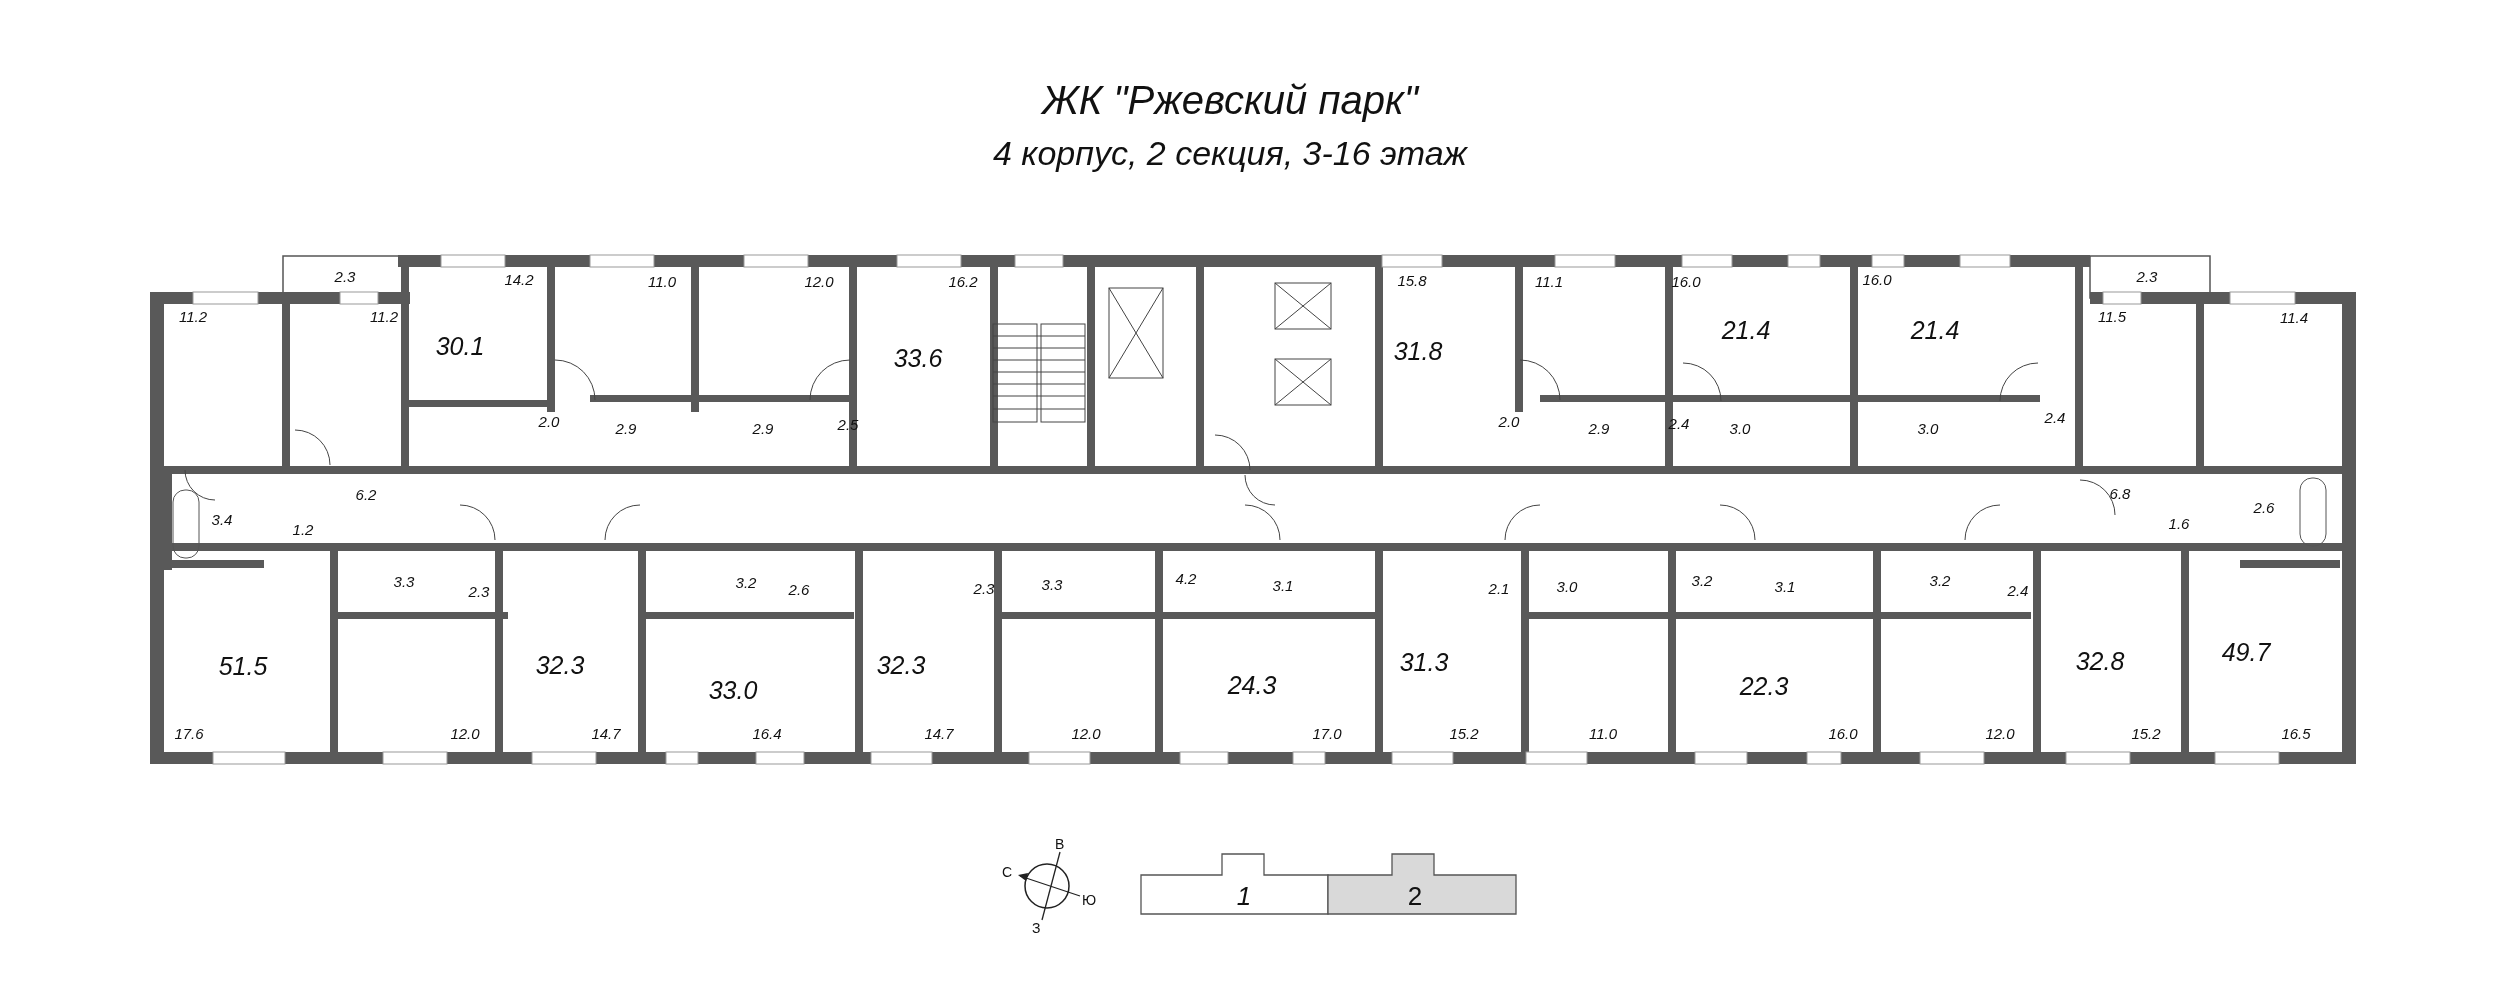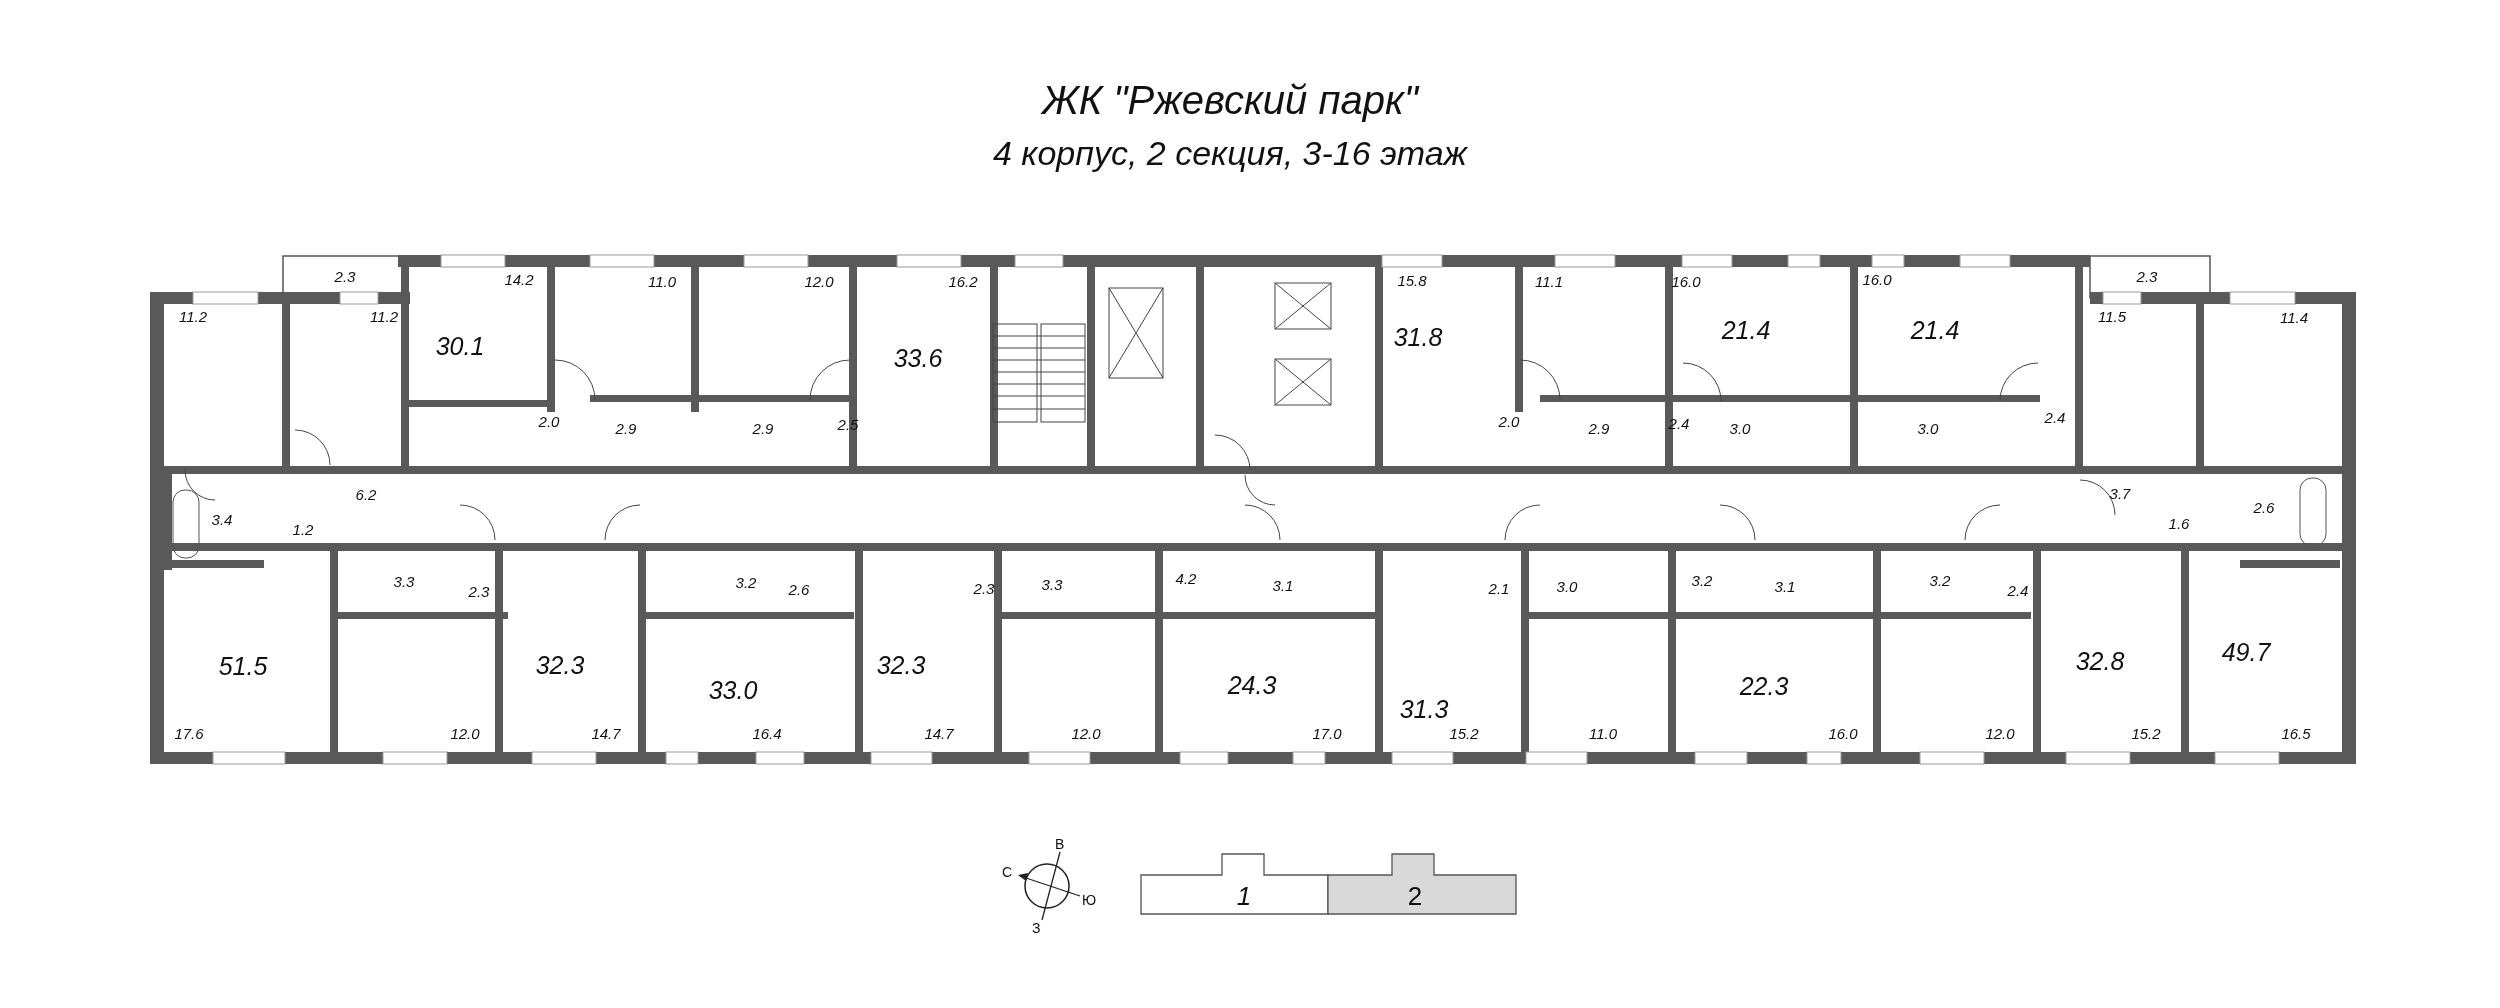"31.8" span.lbl { top: 337px -> 351px }
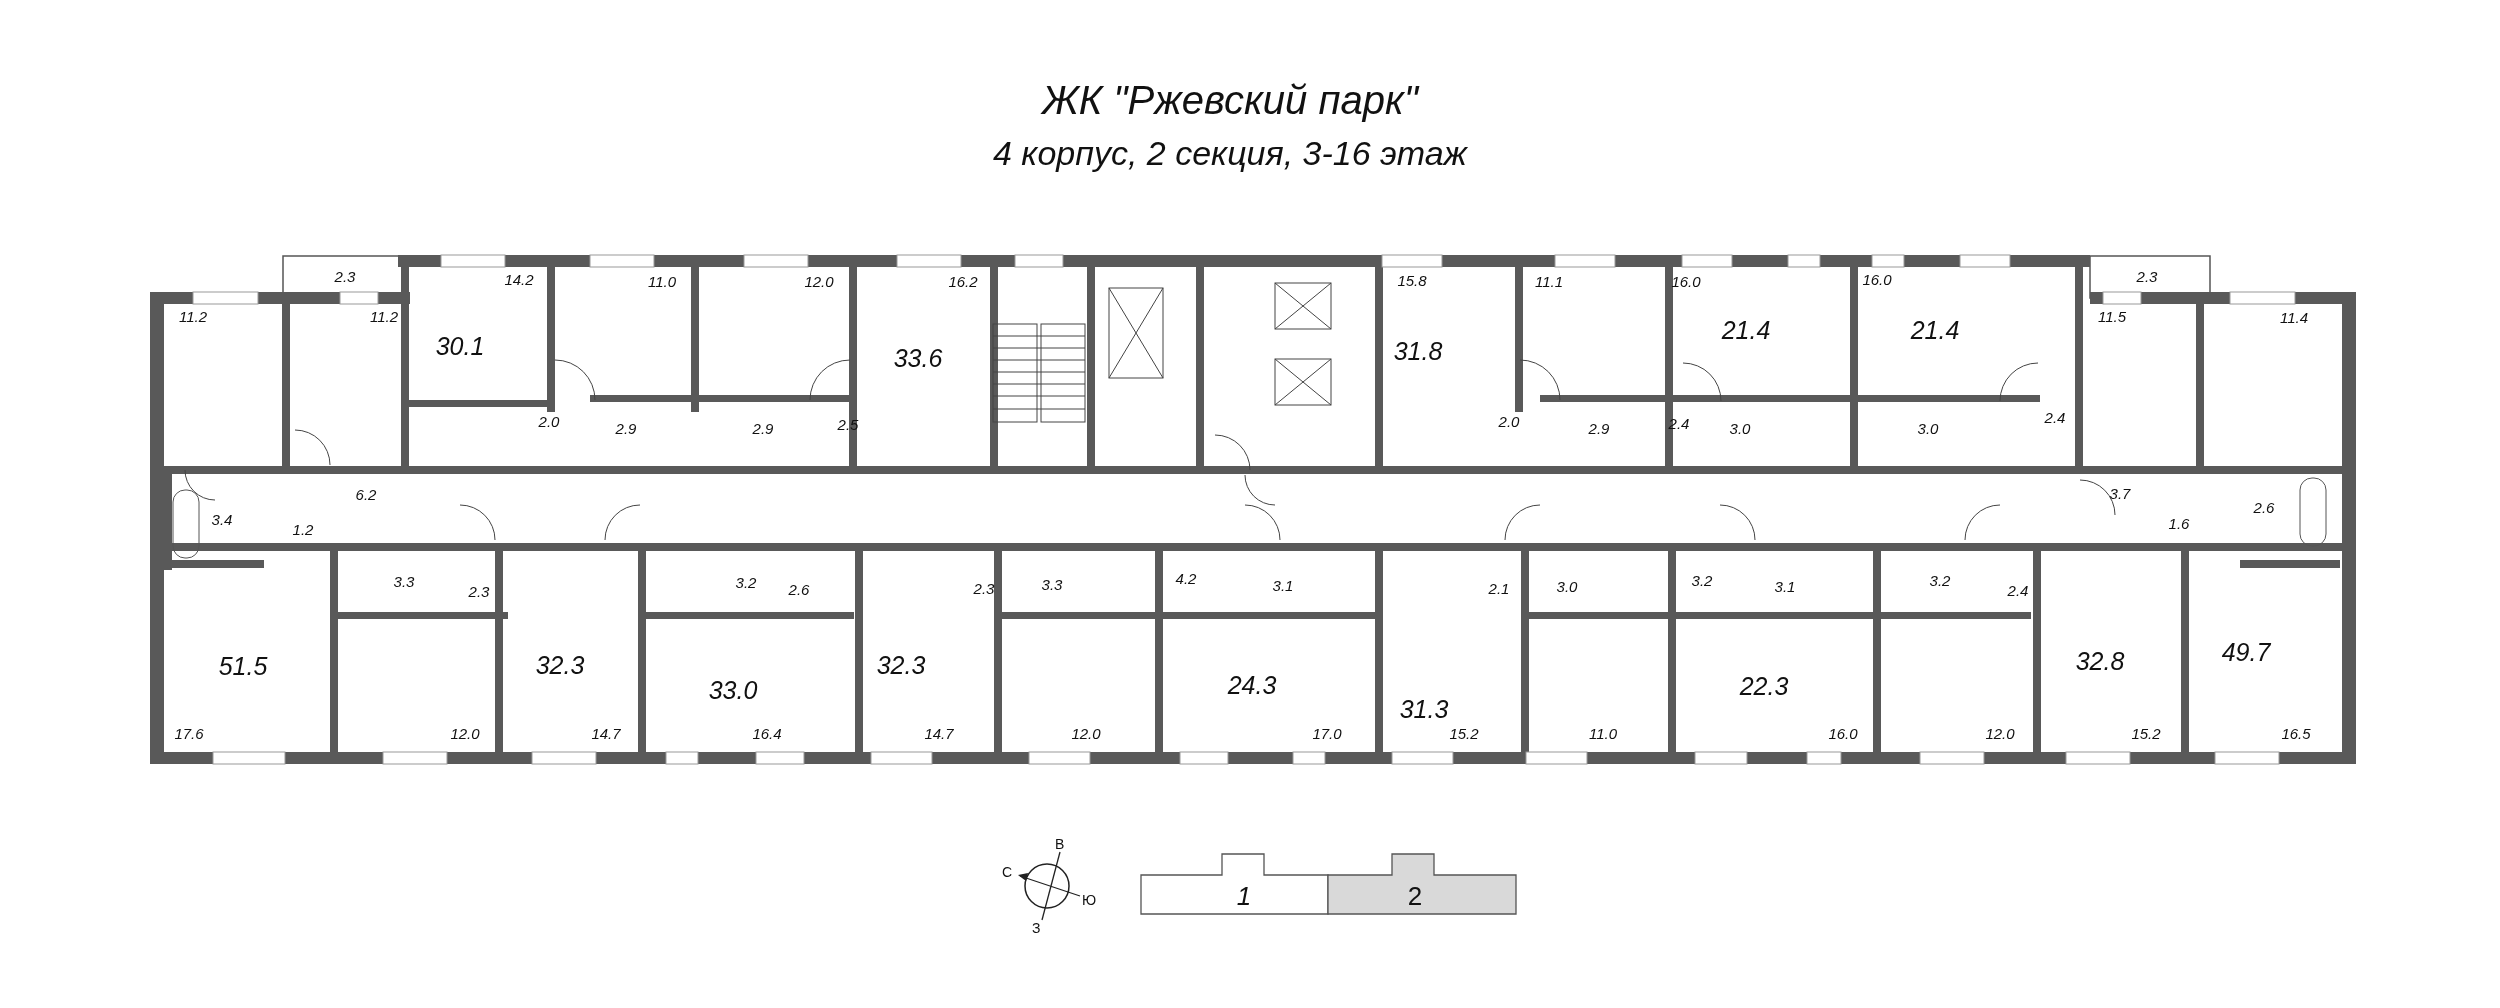"3.7" span.lbl { text: 3.7 -> 6.8 }
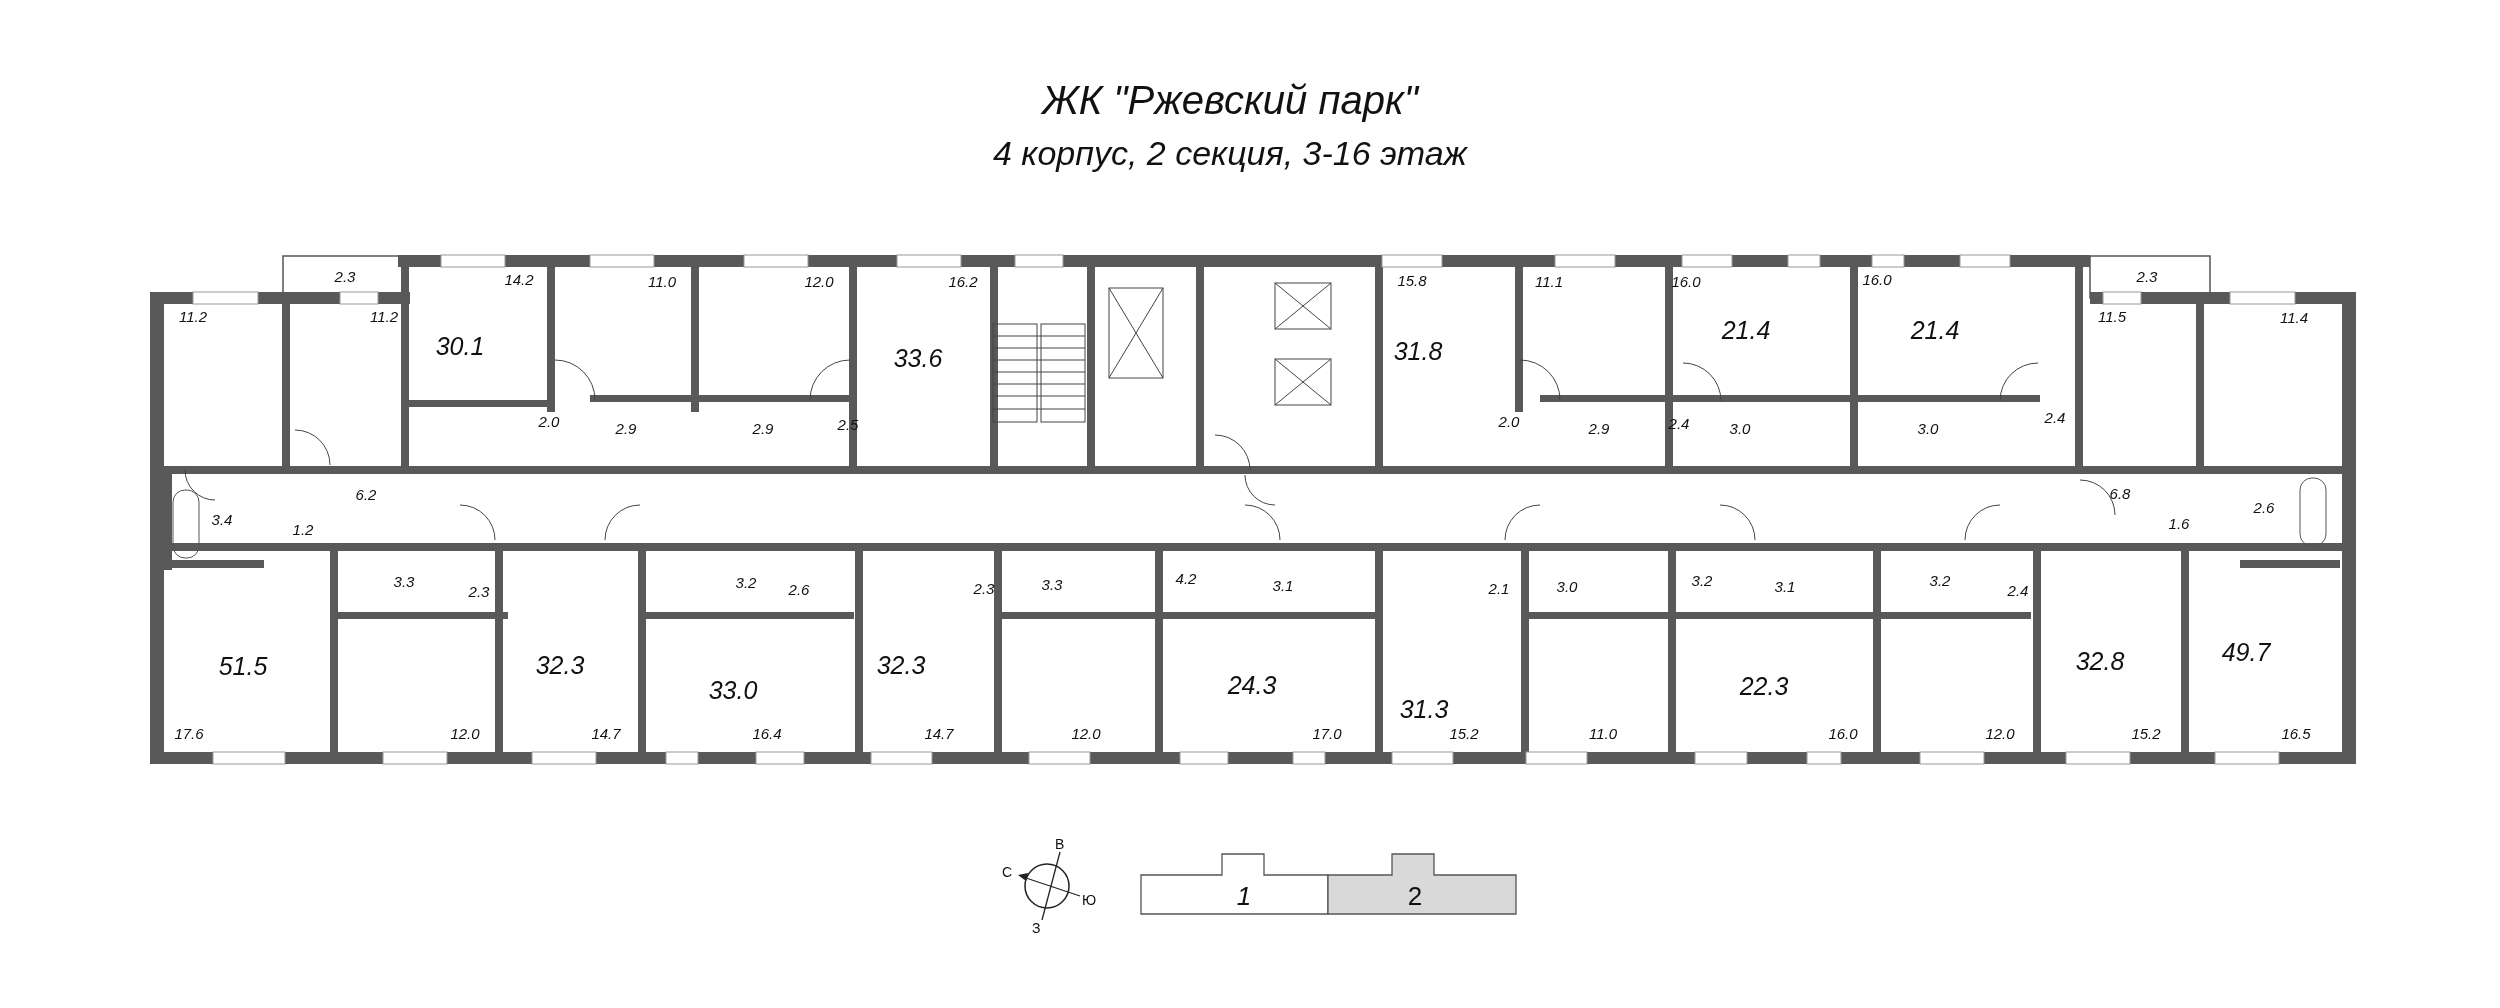"31.3" span.lbl { margin-top: 47px -> none }
